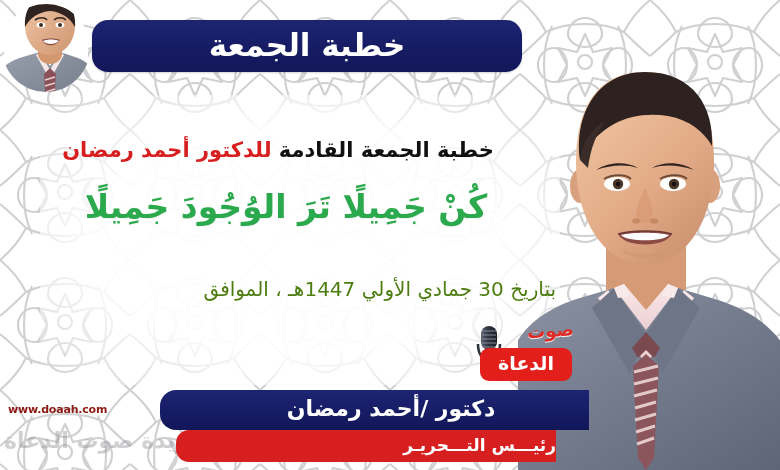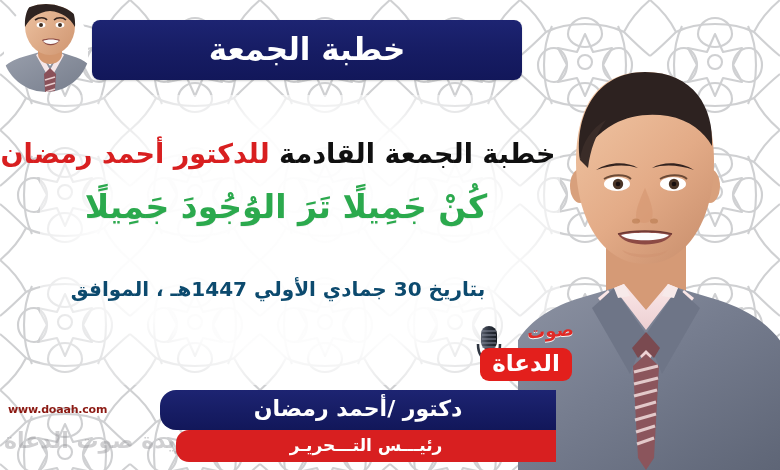"خطبة الجمعة" .title-banner { border-radius: 8px -> 16px; height: 60px -> 52px }
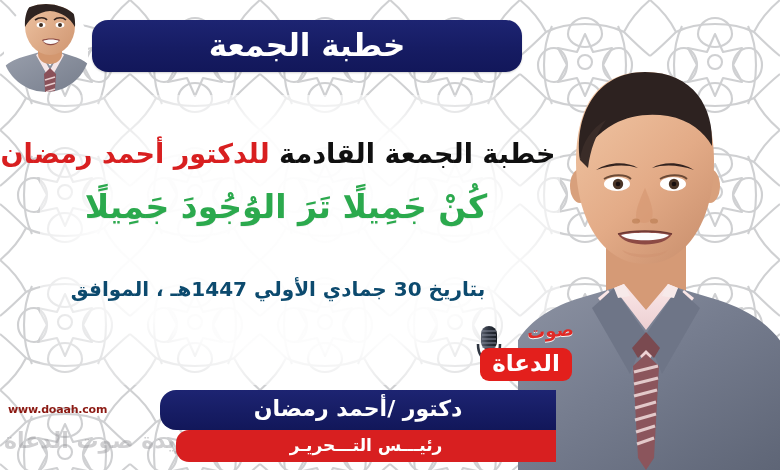"خطبة الجمعة القادمة للدكتور أحمد" .line-next { font-size: 27px -> 21px }
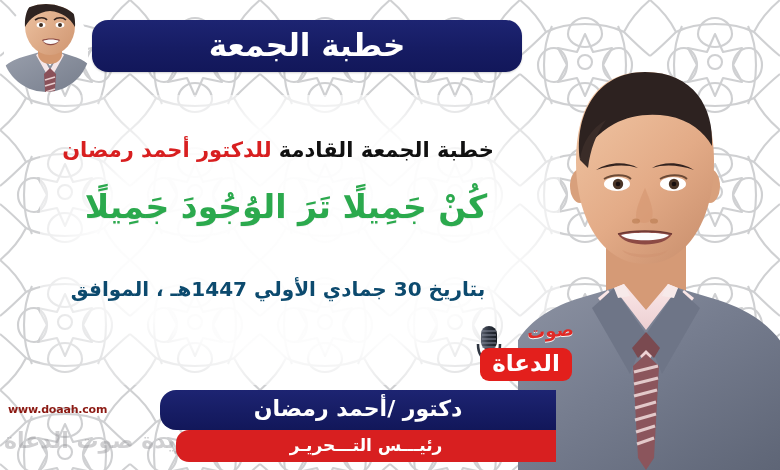"بتاريخ 30 جمادي الأولي 1447هـ" .date-block { color: #0c4a6e -> #4d7c0f; font-weight: bold -> normal; text-align: center -> none }
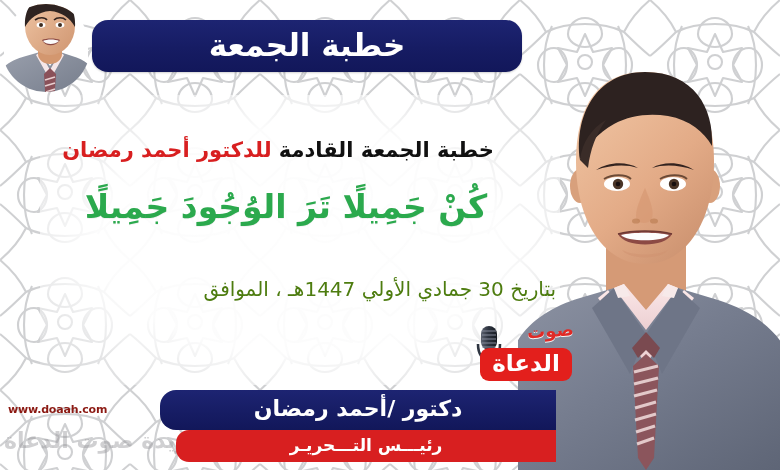"الدعاة" .logo-sawt .pill-duaah span { font-size: 23px -> 19px }
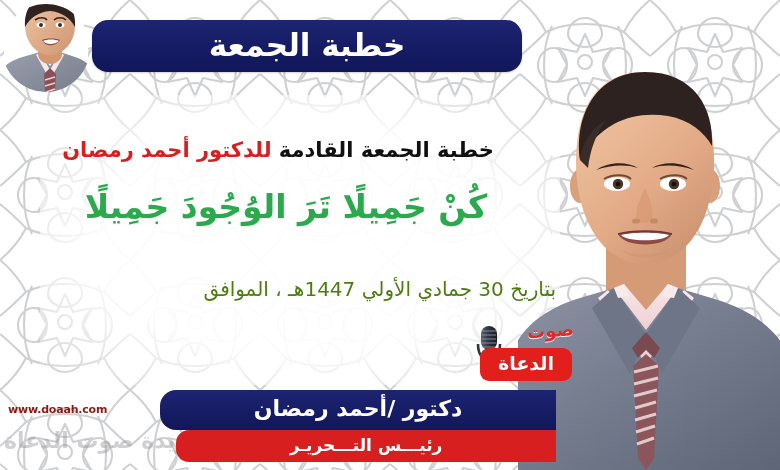"دكتور /أحمد رمضان" .bar-navy { padding-left: none -> 33px }
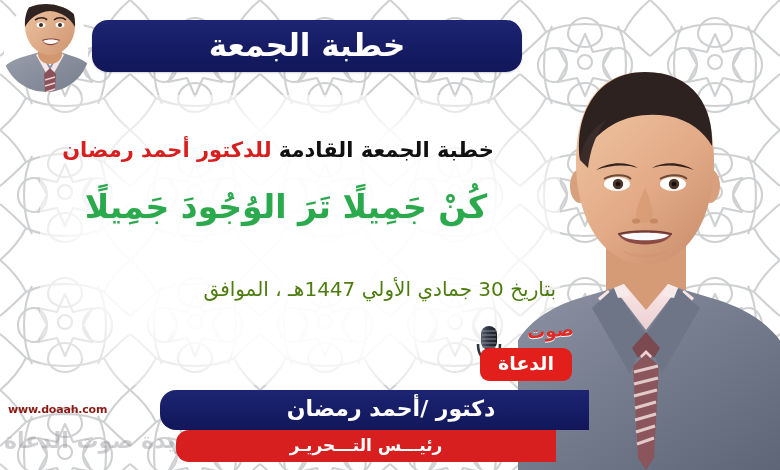"رئيـــس التـــحريـر" .bar-red { justify-content: center -> flex-start }
